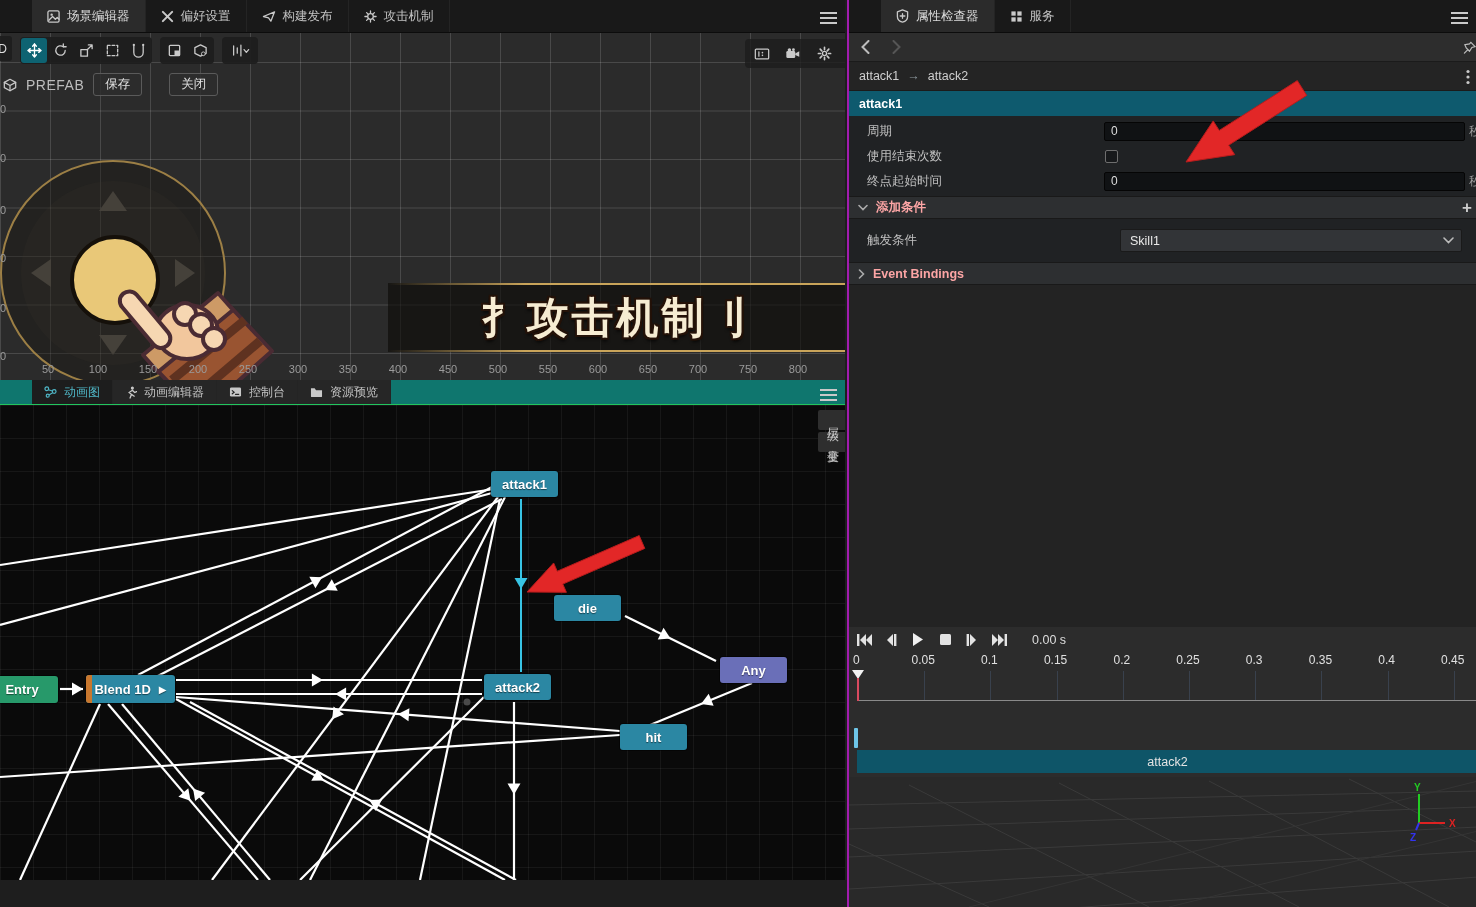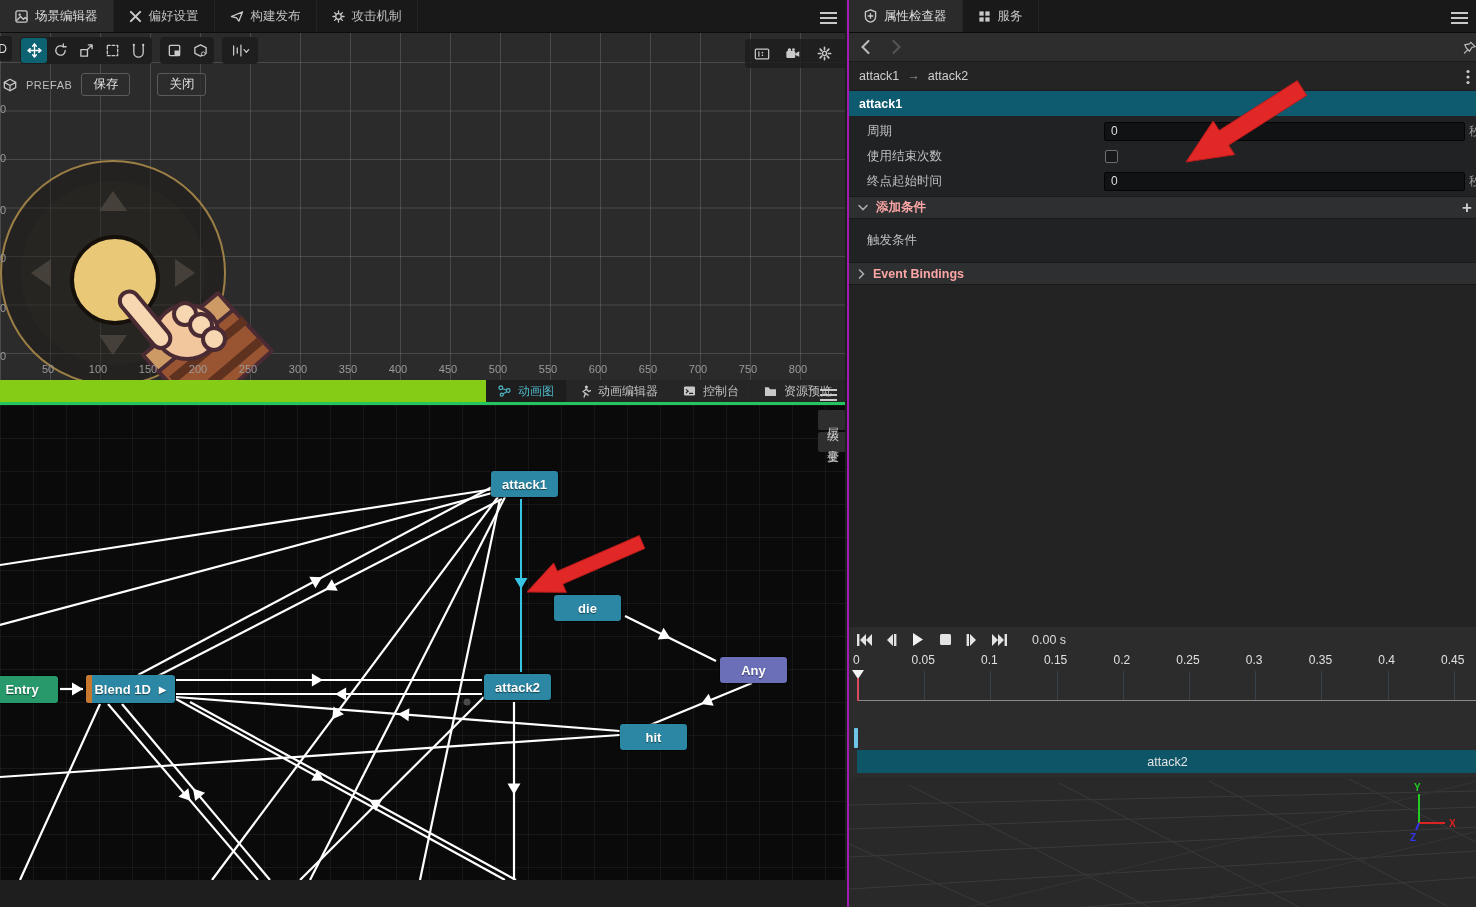"场景编辑器" .tabbar { padding-left: none -> 32px }
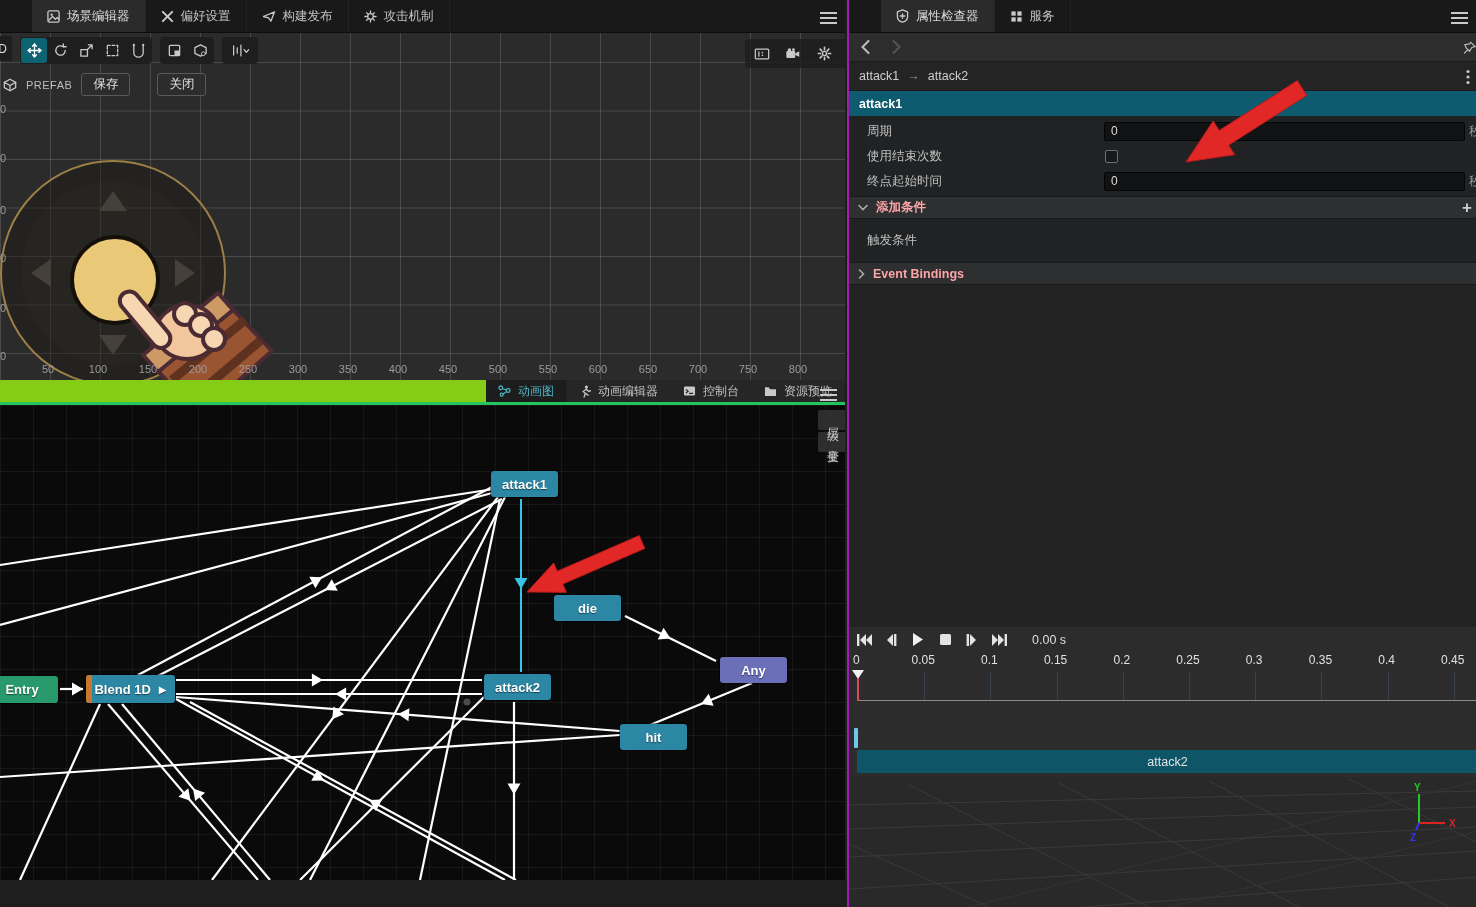"PREFAB" .prefab-label { font-size: 11px -> 14px }
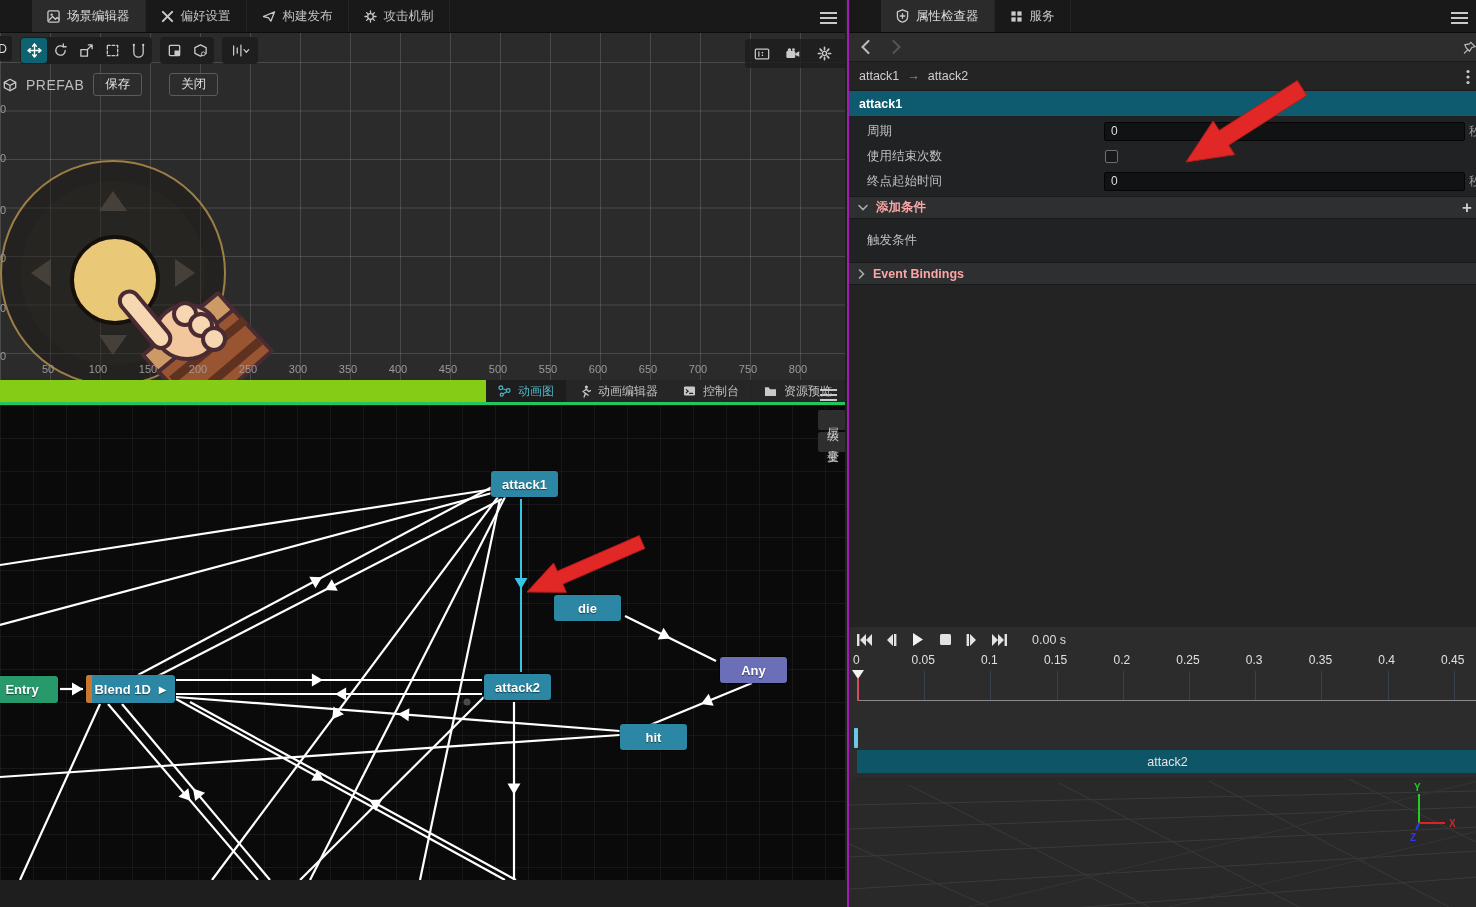"Skill1" div.select-box { html: none -> <div> <span>Skill1</span> <svg> <path></path> </svg> </div> }
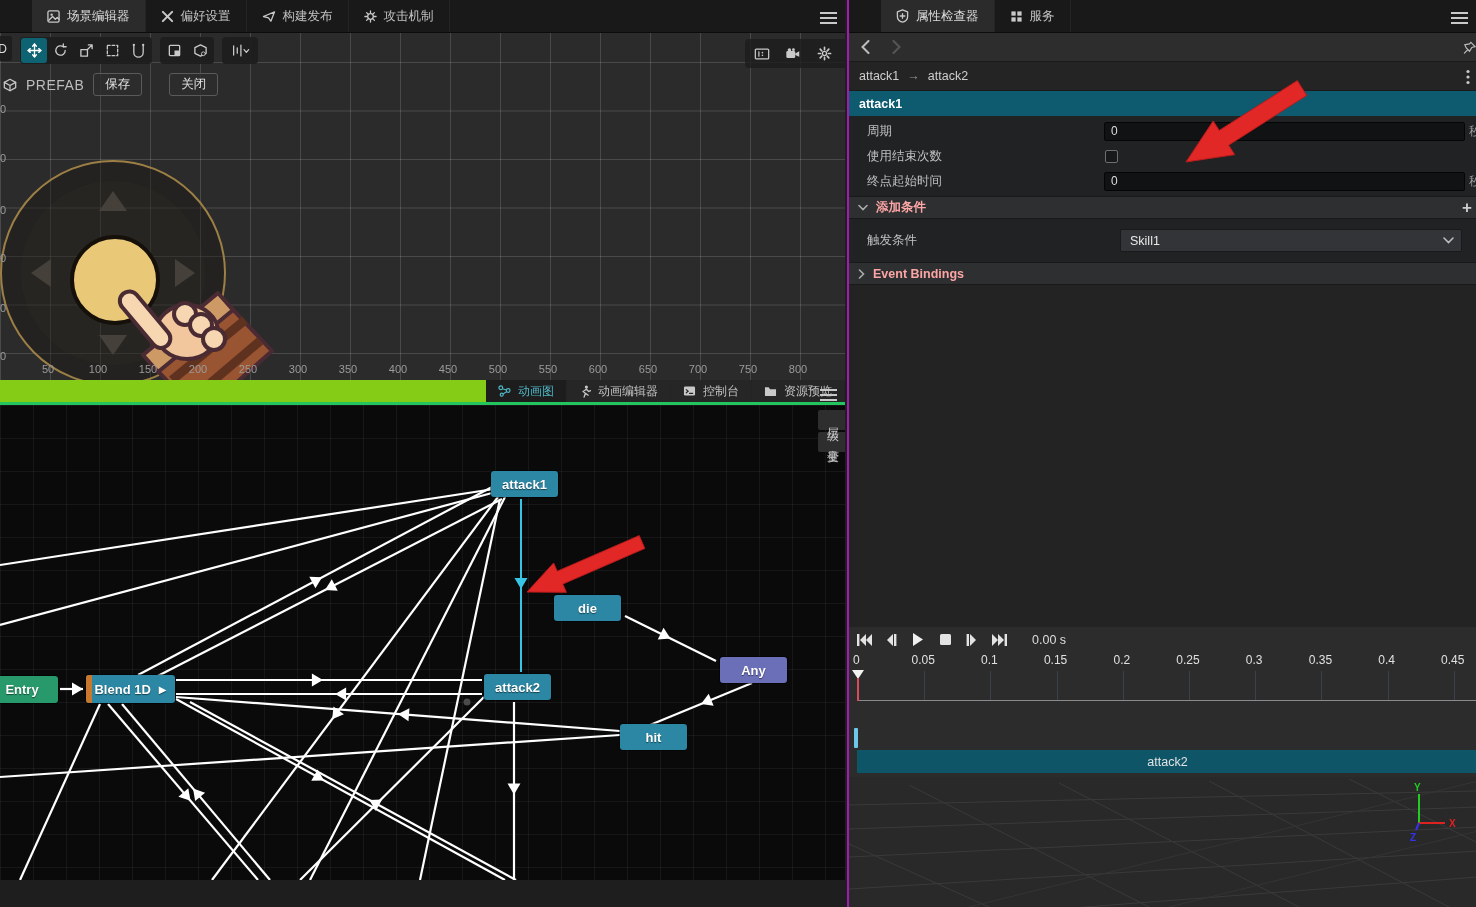"扌攻击机制刂" div { html: none -> <div> <div></div> <div></div> <div><span>扌</span><span>攻击机制</span><span>刂</span></div> </div> }
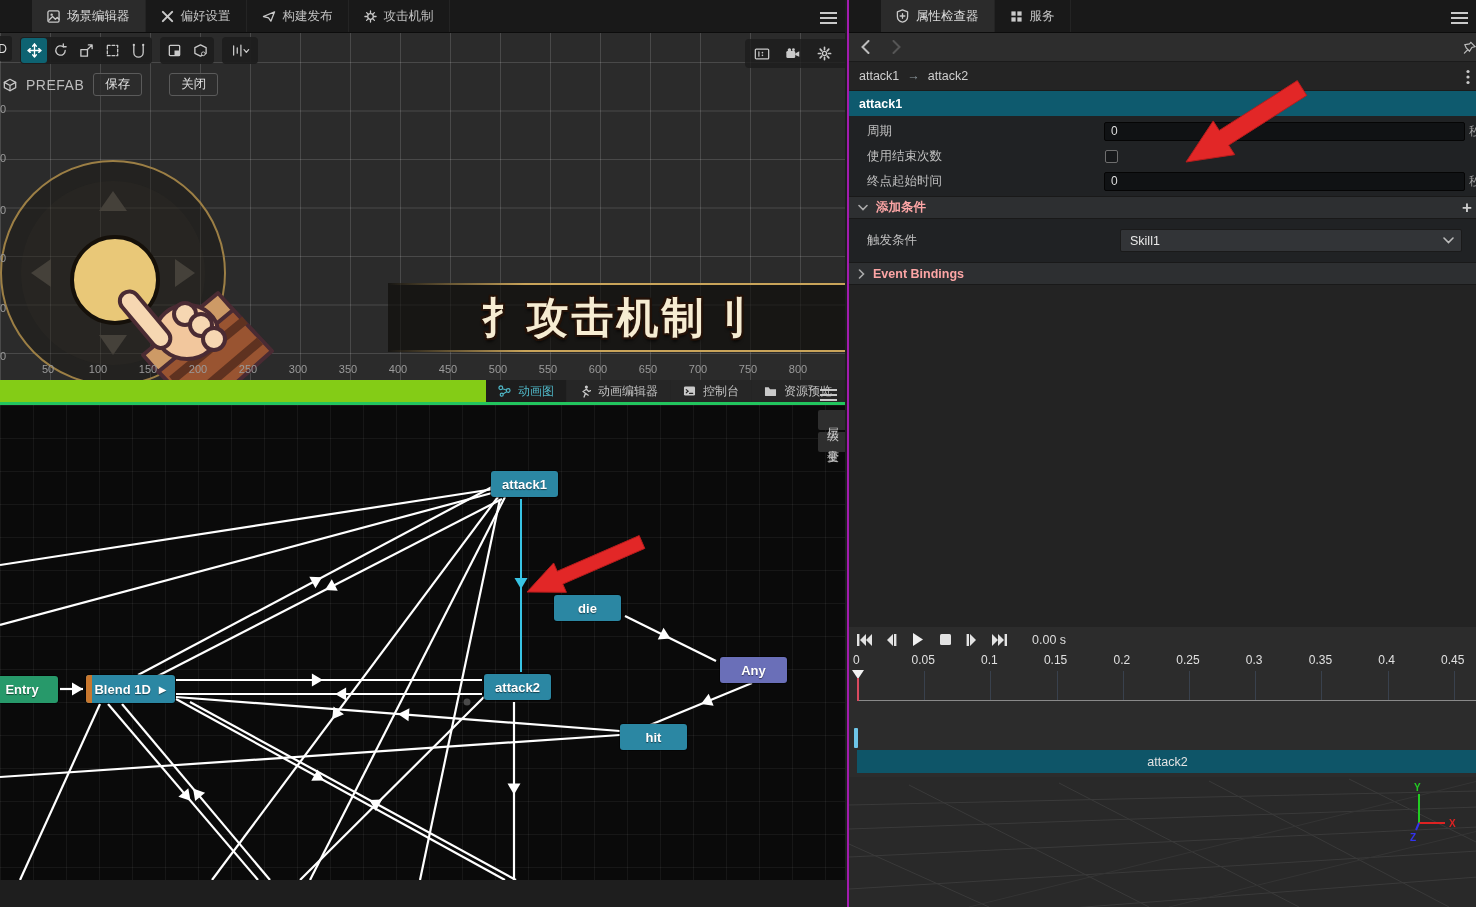"动画图" #bottom-tabbar { background: #84cc16 -> #0f766e; border-bottom: 3px solid #22c55e -> 1px solid #22c55e; justify-content: flex-end -> none }
